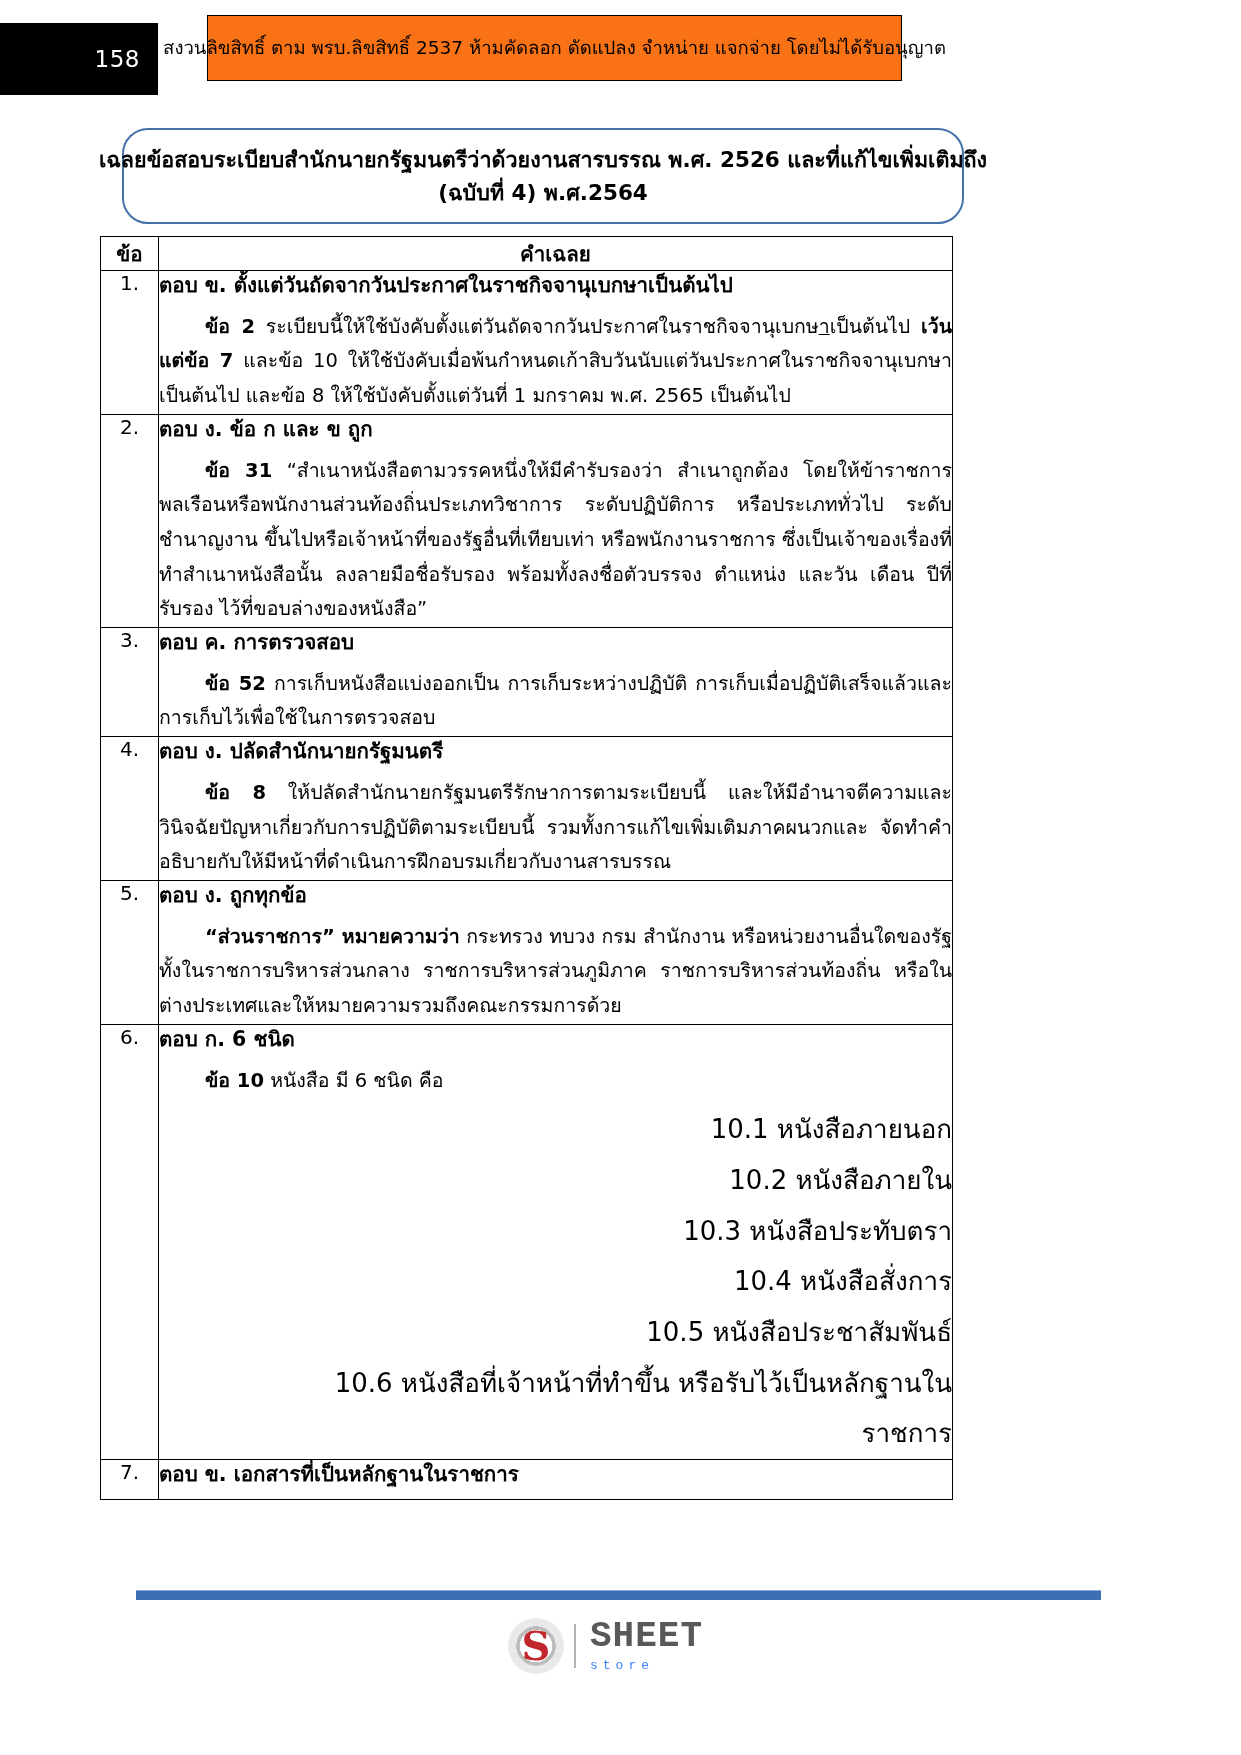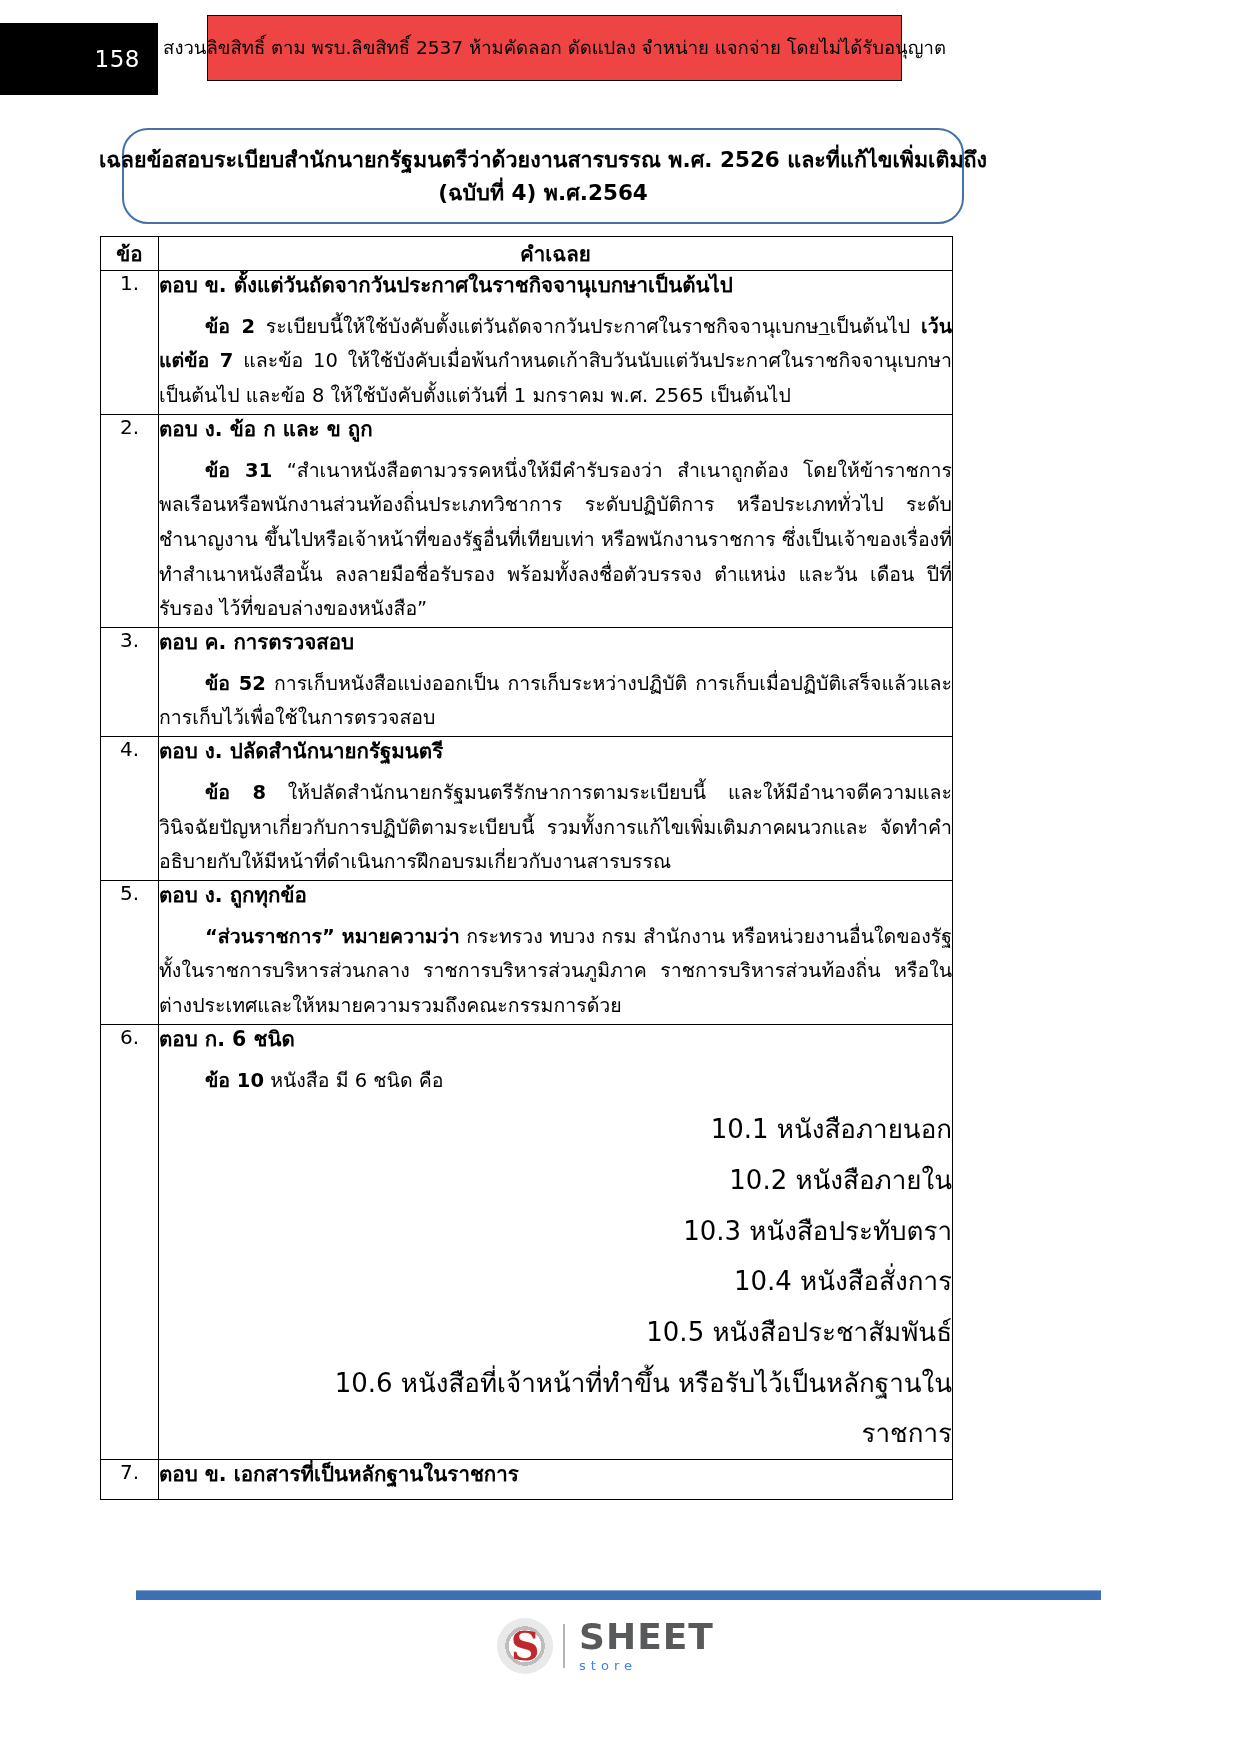"สงวนลิขสิทธิ์ ตาม พรบ.ลิขสิทธิ์ 2537" .copyright-box { background: #ef4444 -> #f97316 }
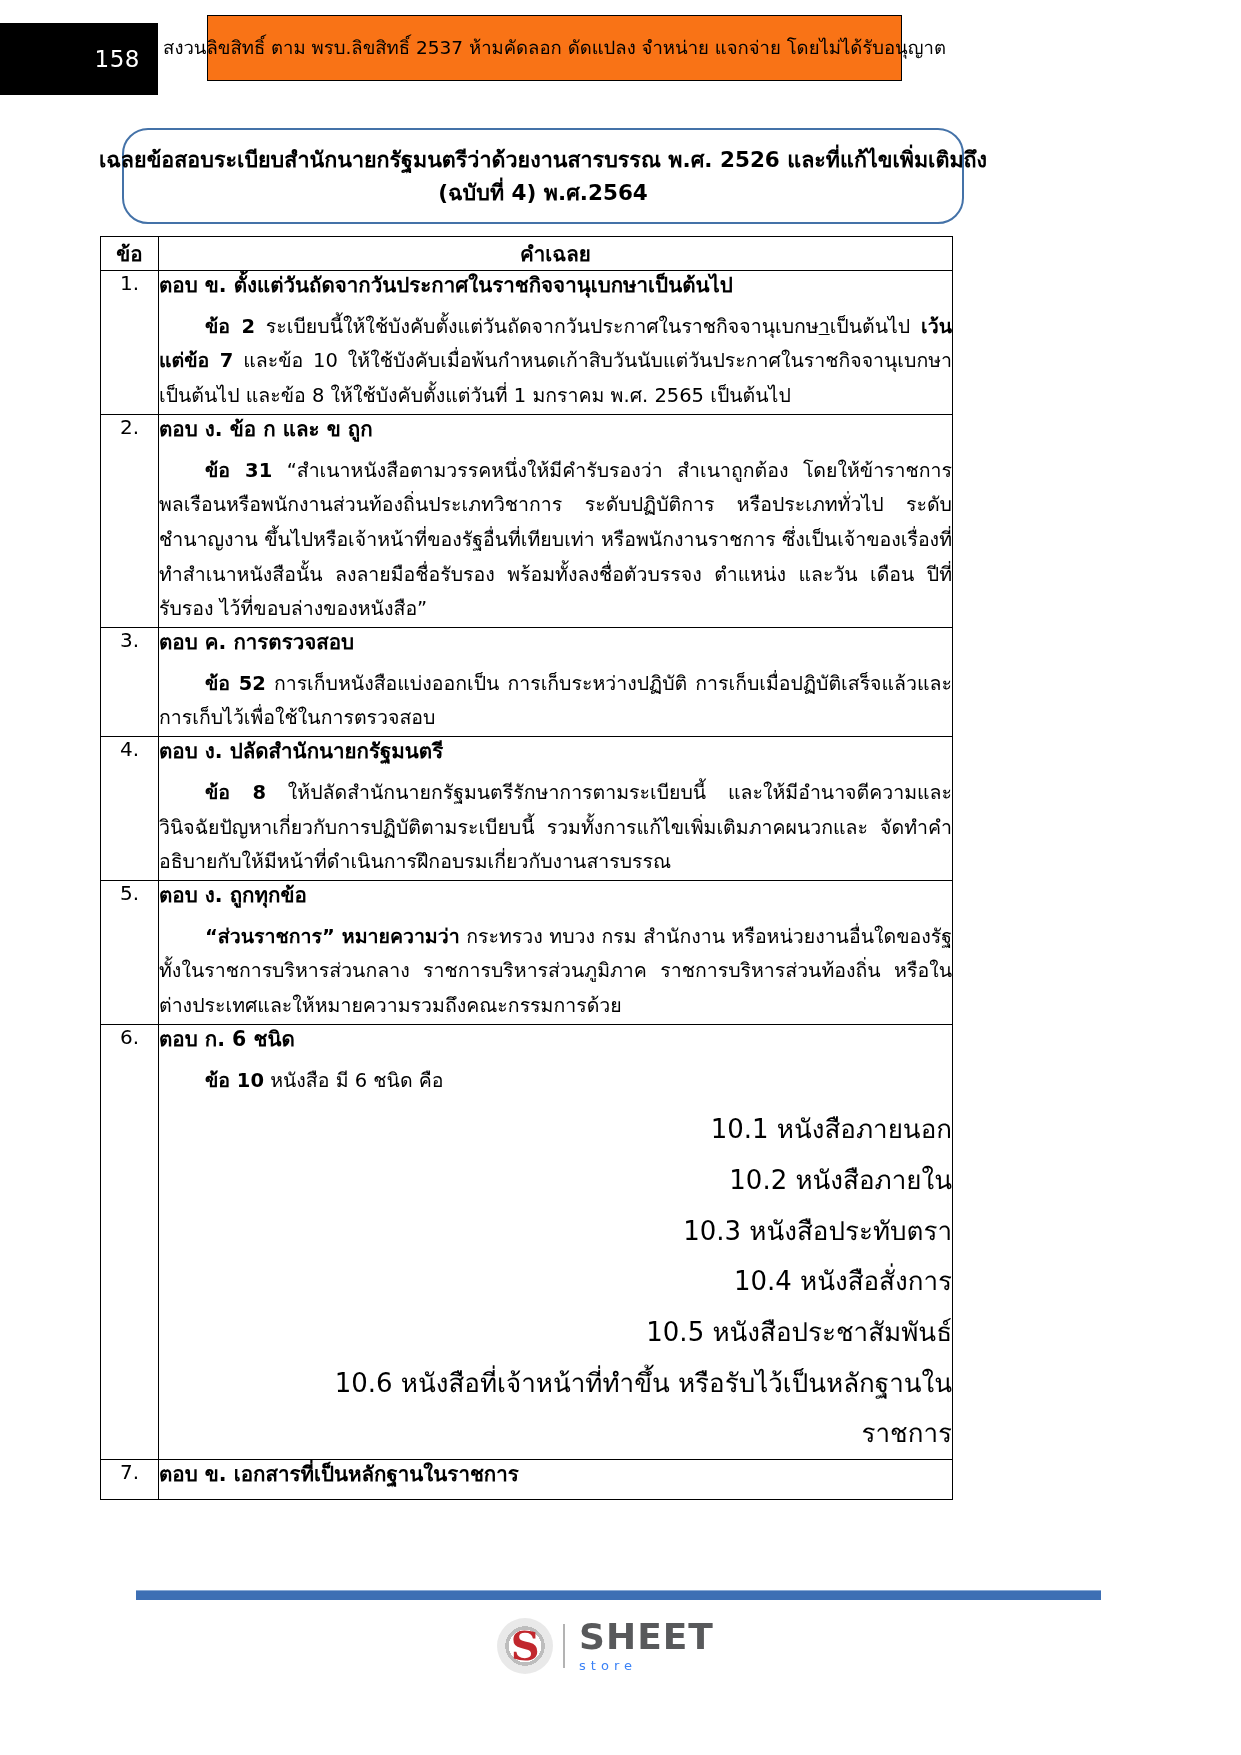"SHEET" .footer-logo { font-family: none -> Liberation Mono, monospace }
